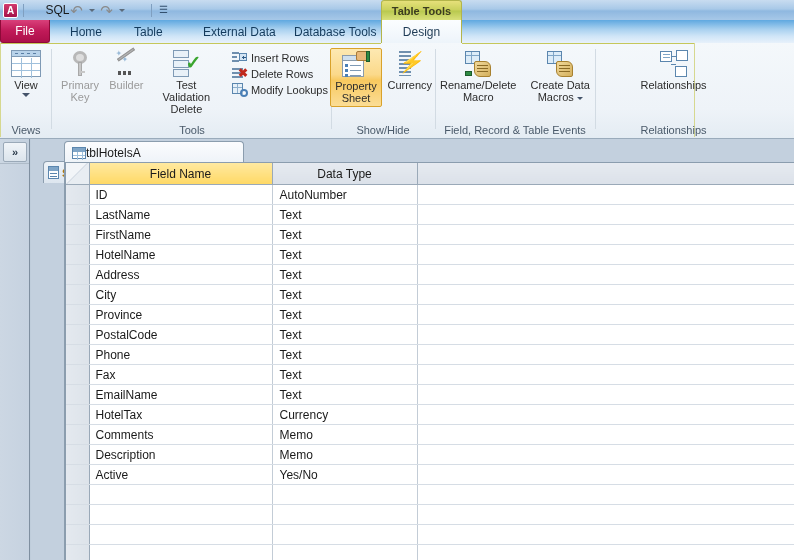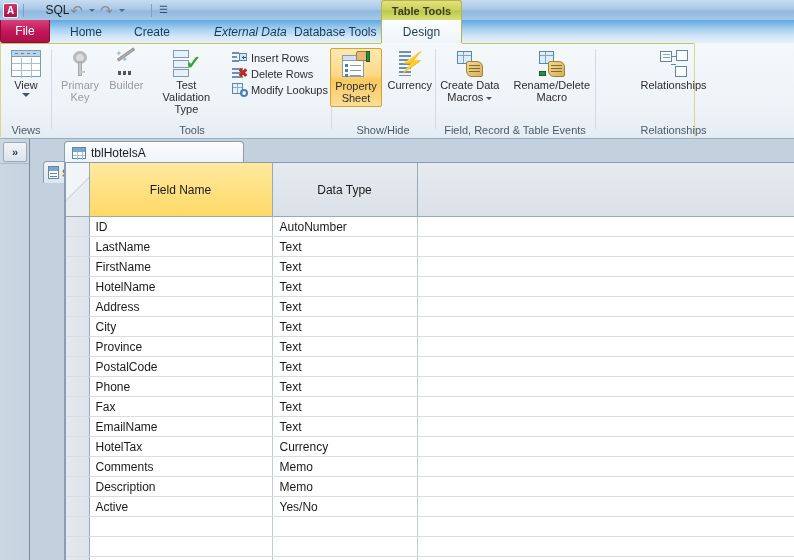"Create" span { text: Create -> Table }
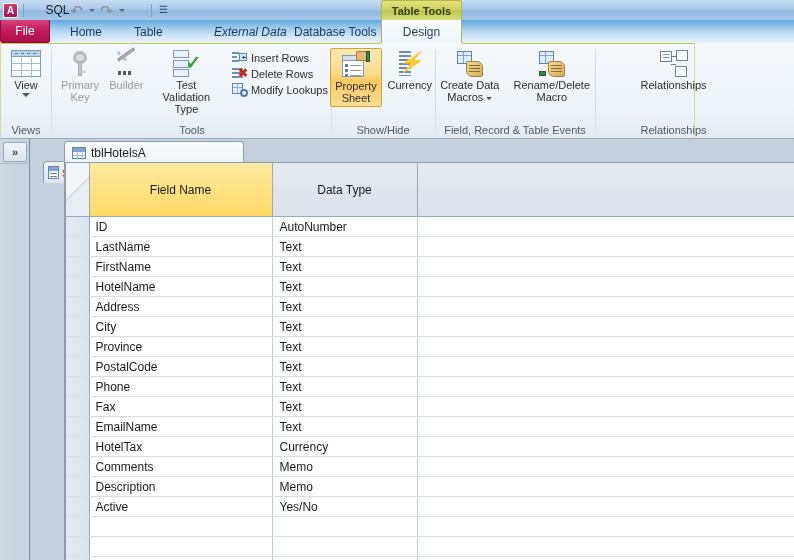"External Data" .tab-ext { font-style: italic -> none; left: 204px -> 193px }
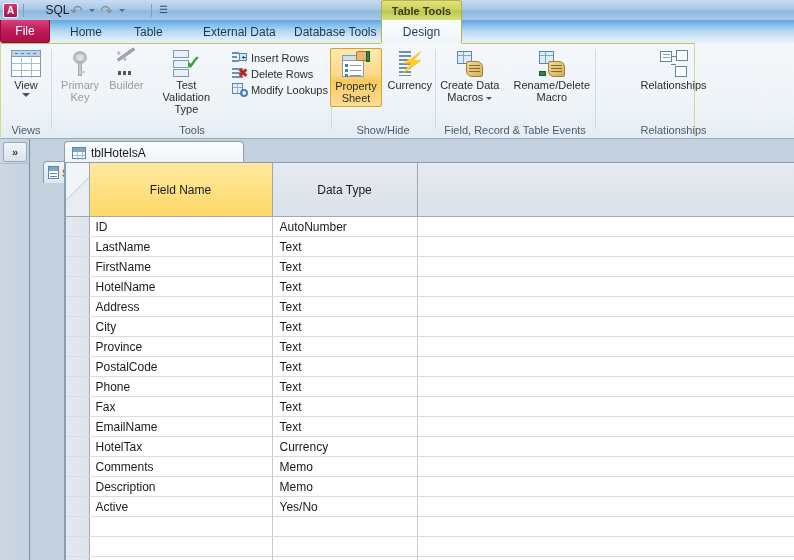"Create Data" div.bigbtn { order: before "Rename/Delete" -> after "Rename/Delete" }
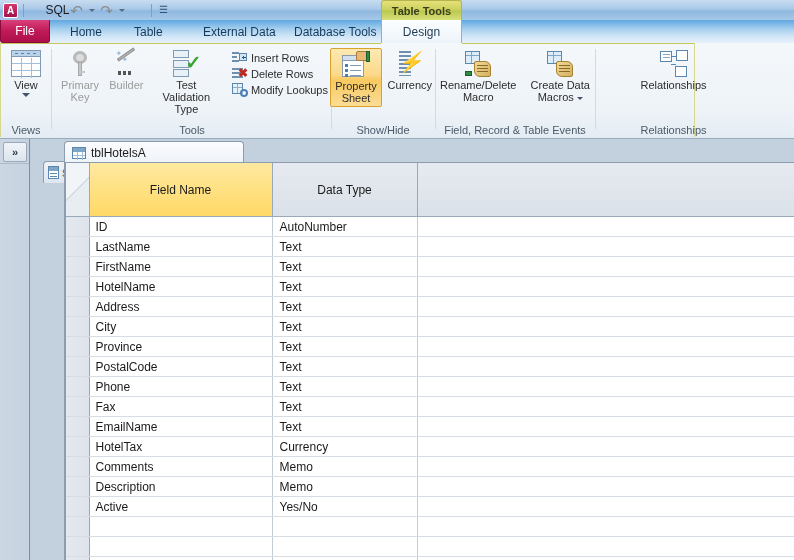"Type" span { text: Type -> Delete }
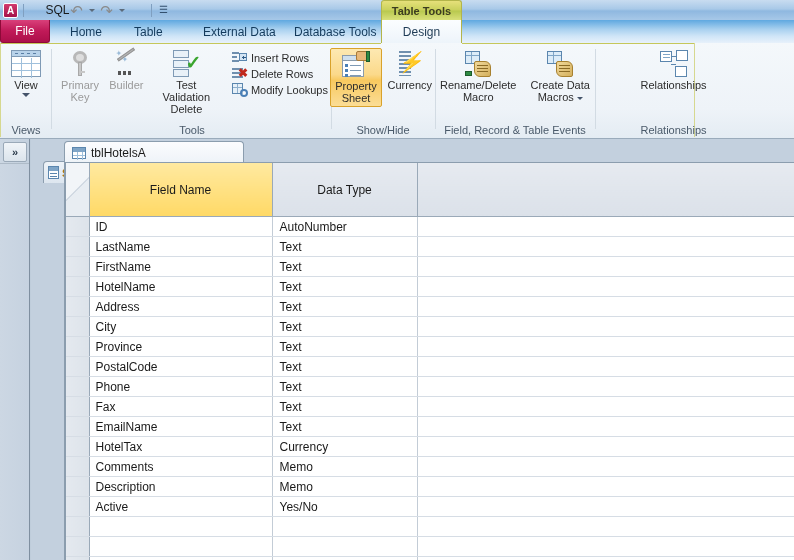"tblHotelsA" .doc-tab { gap: 5px -> none }
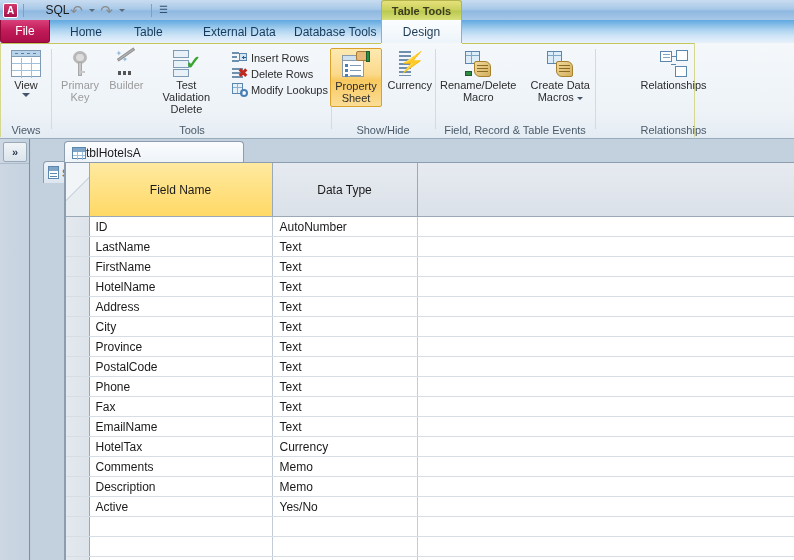"Field Name" table.grid th { padding: 16px -> 0 }
